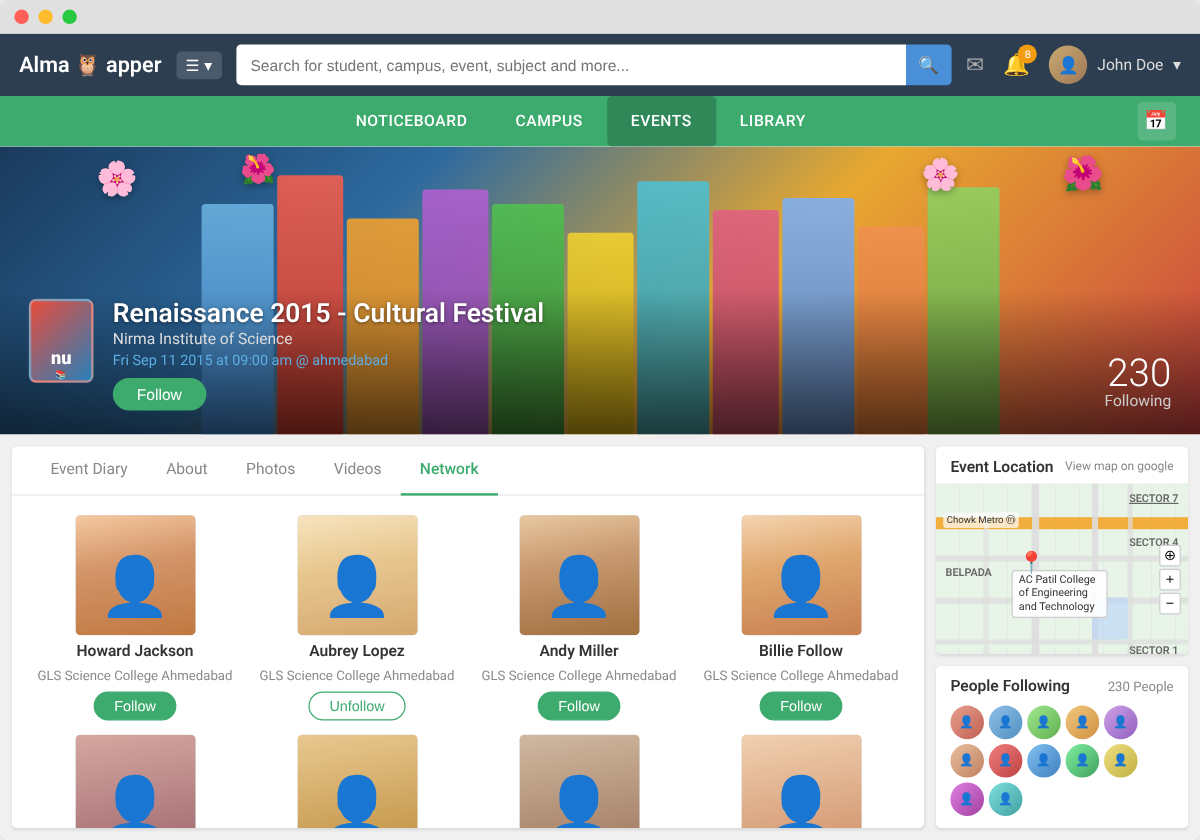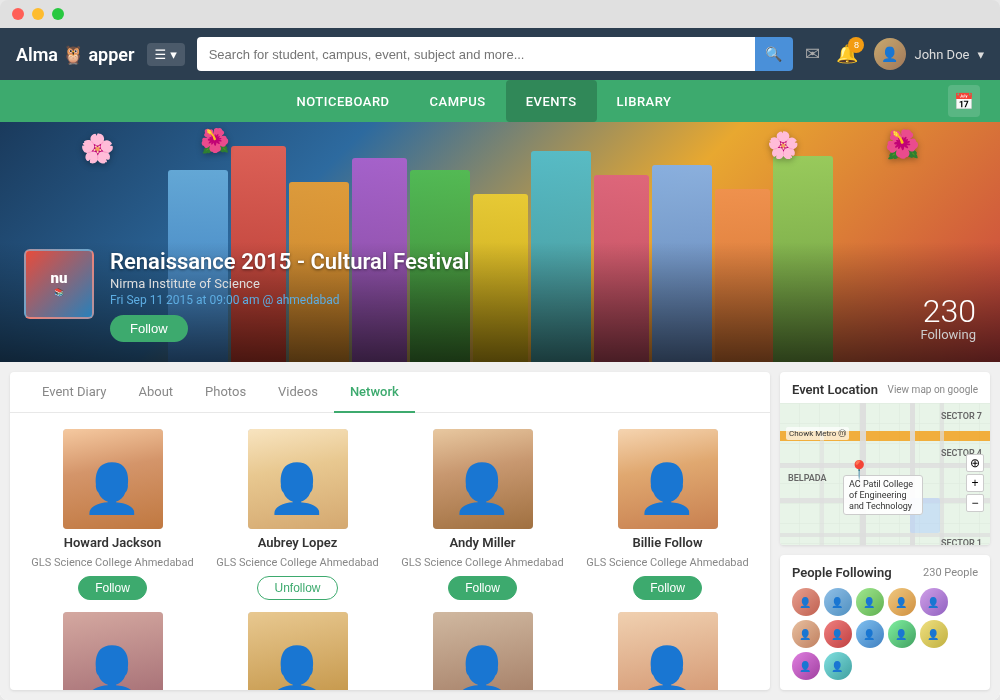"nu" .event-logo { align-items: center -> flex-end; width: 70px -> 54px }
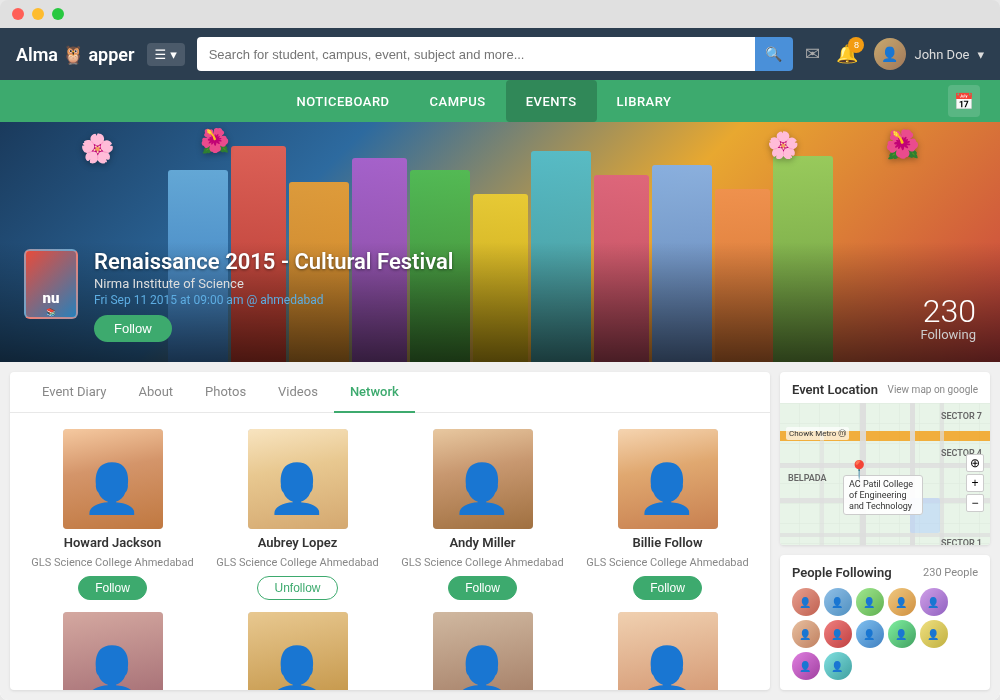"SECTOR 7" div.map-sector { text-decoration: none -> underline }
